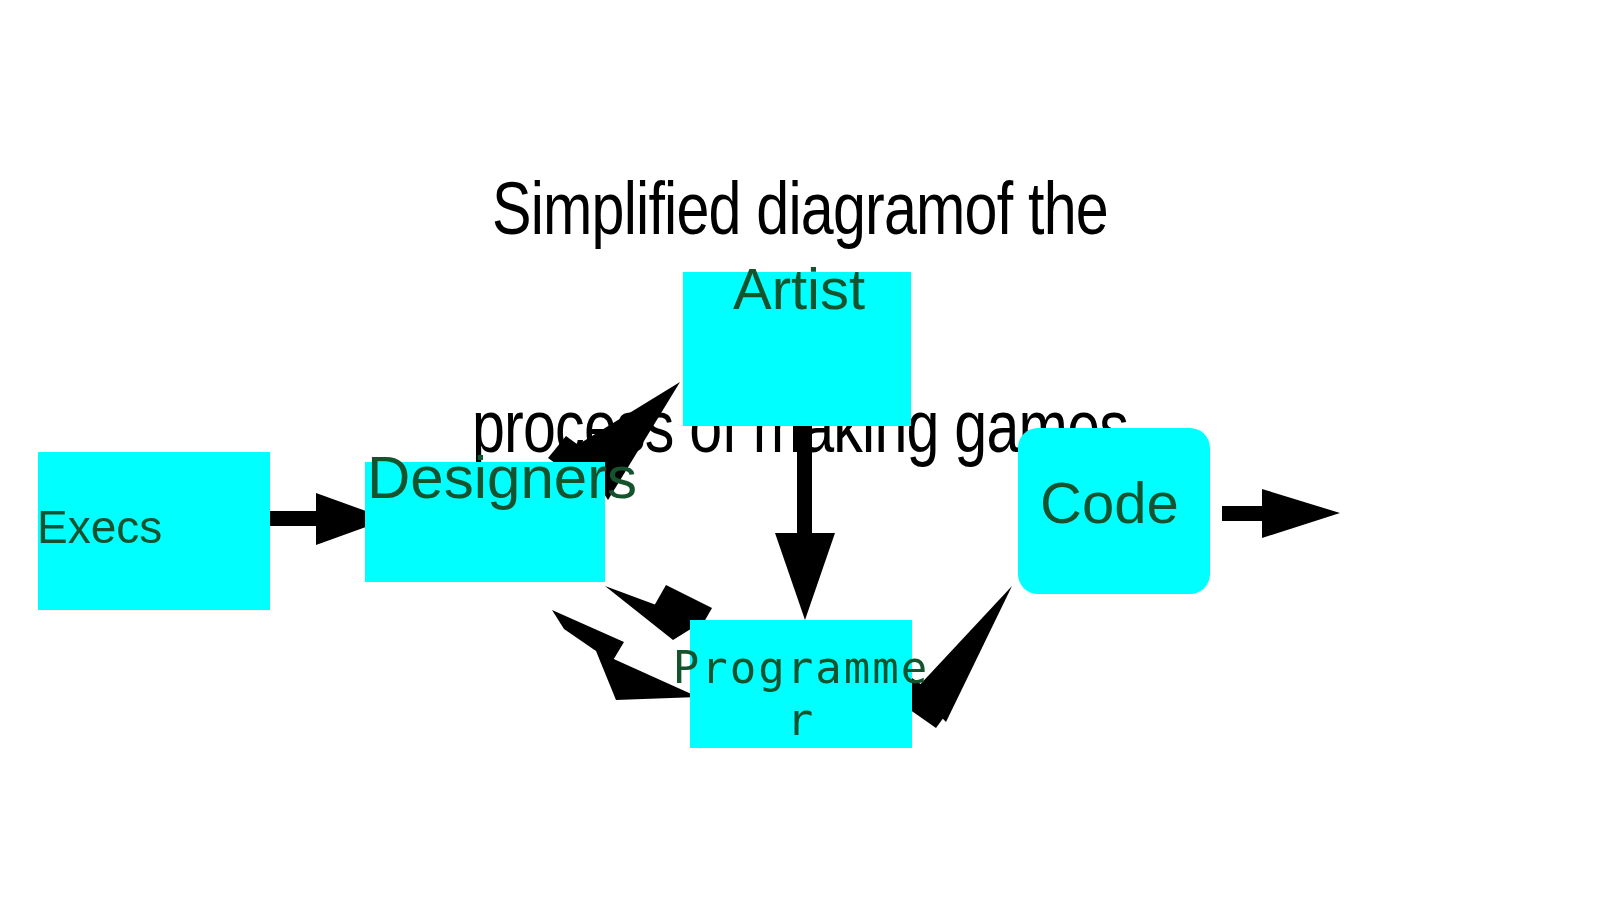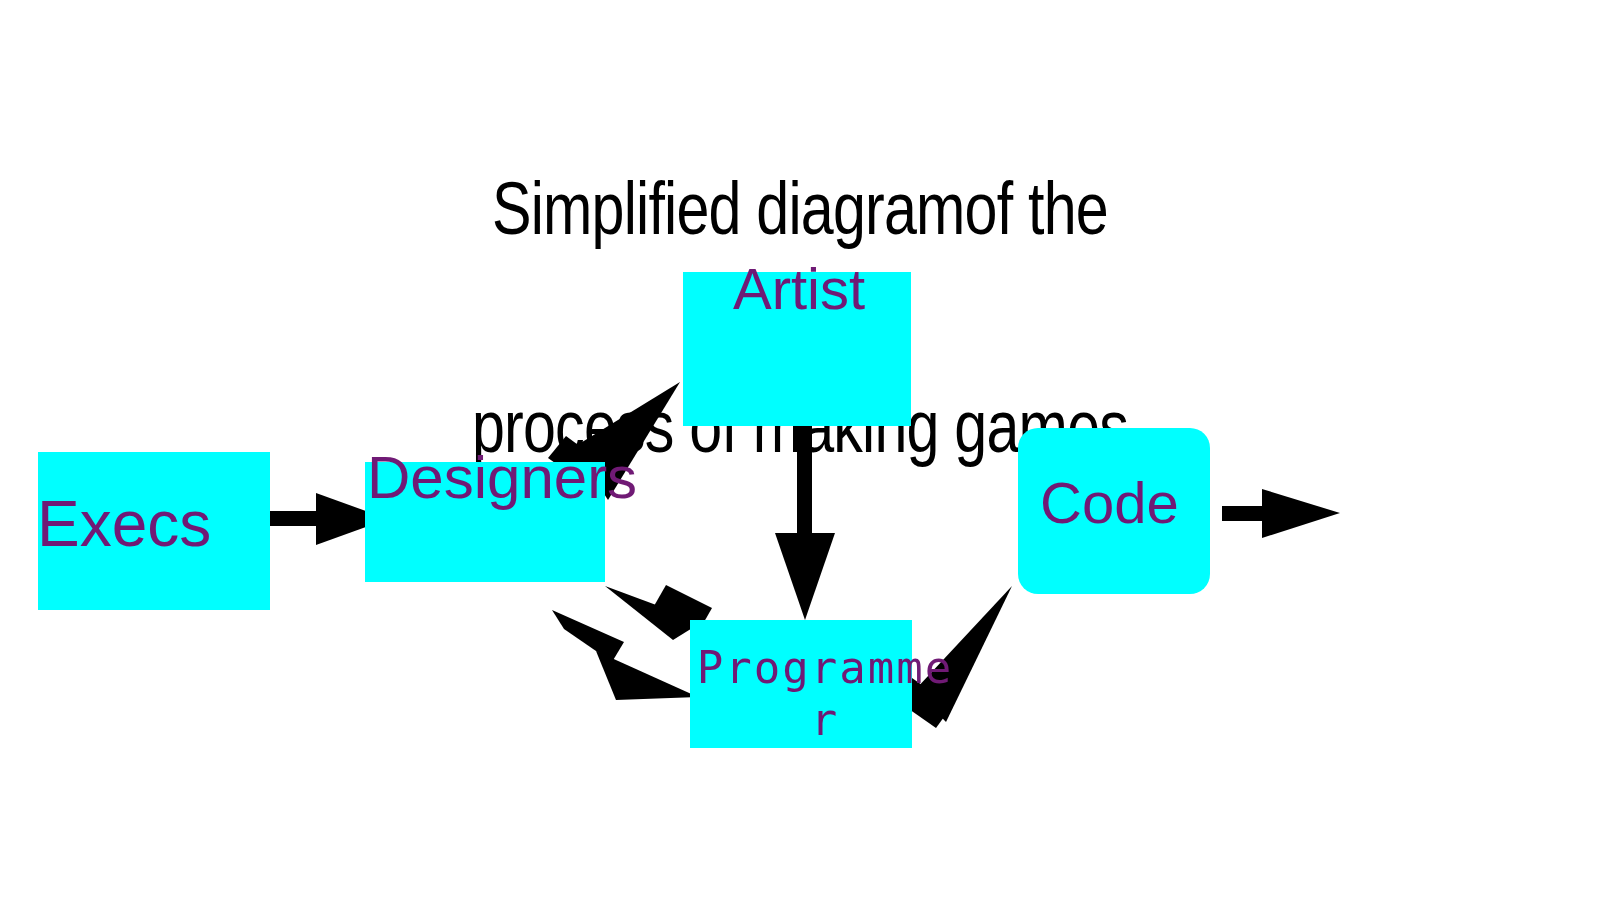"Artist" .node .nlabel { color: #701a75 -> #14532d }
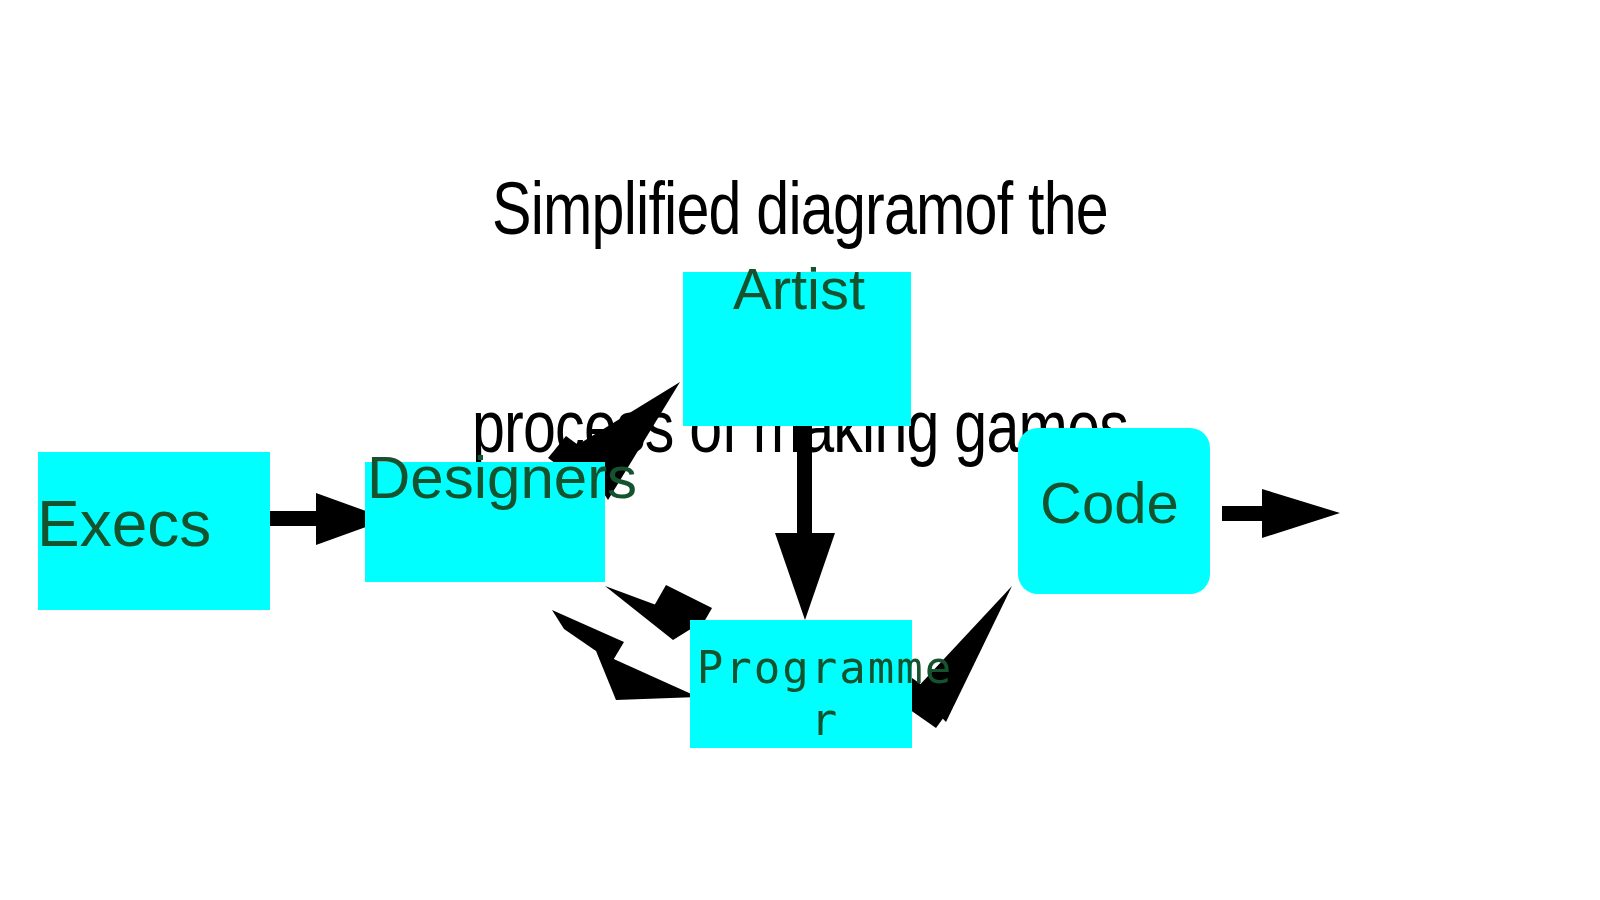"Execs" #node-execs .nlabel { font-size: 64px -> 46px; top: 40px -> 52px }
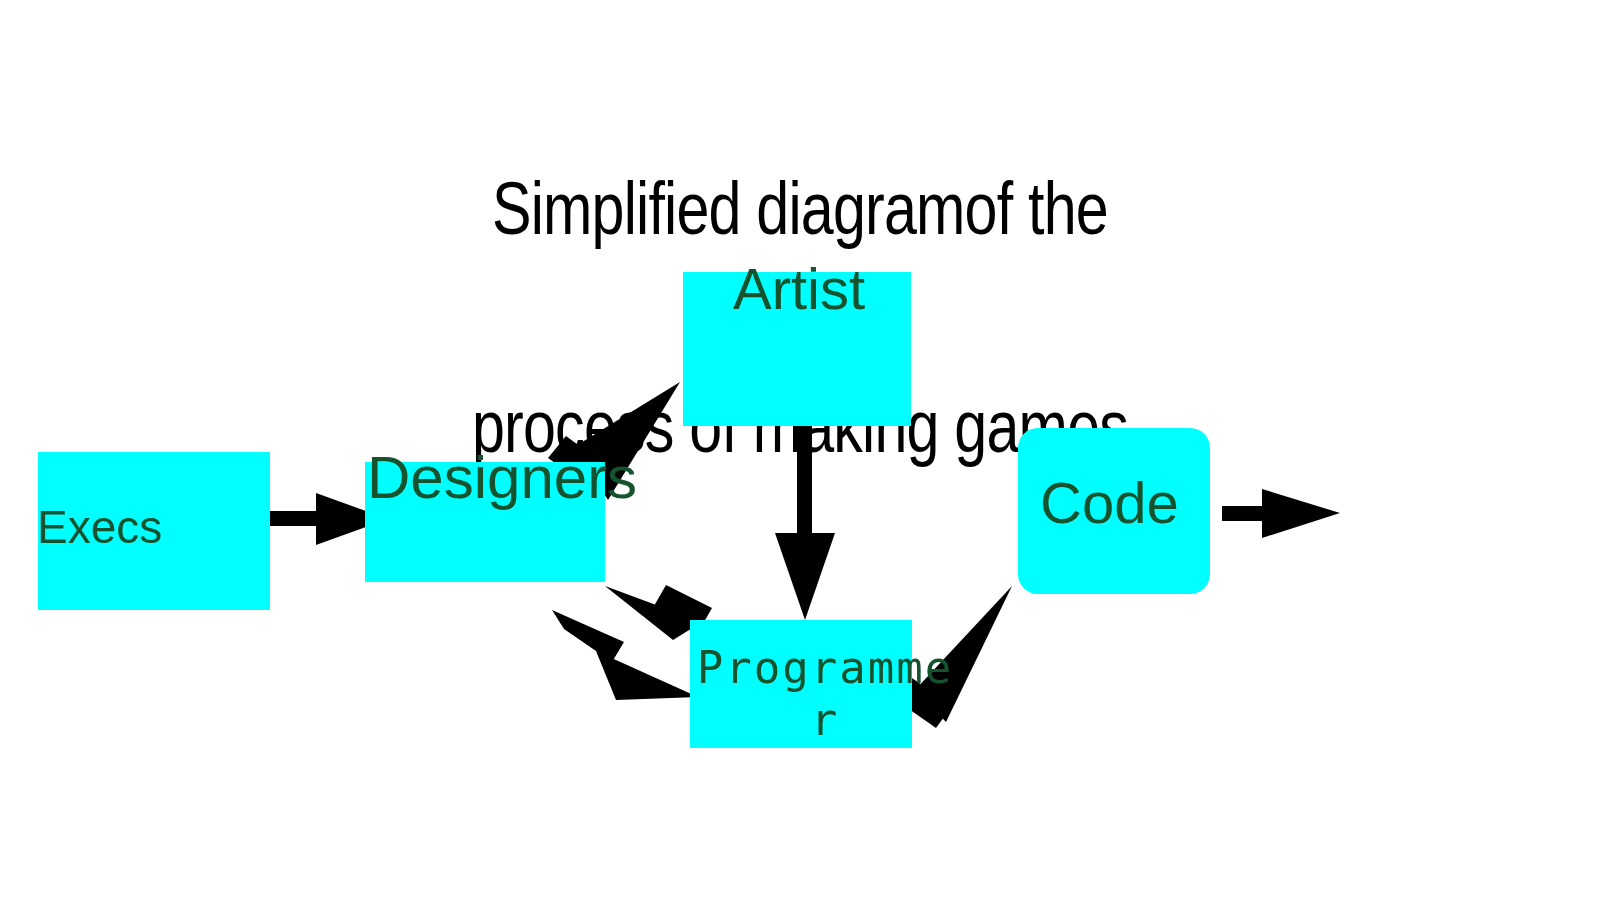"Programmer" #node-programmer .nlabel { margin-left: 24px -> none }
